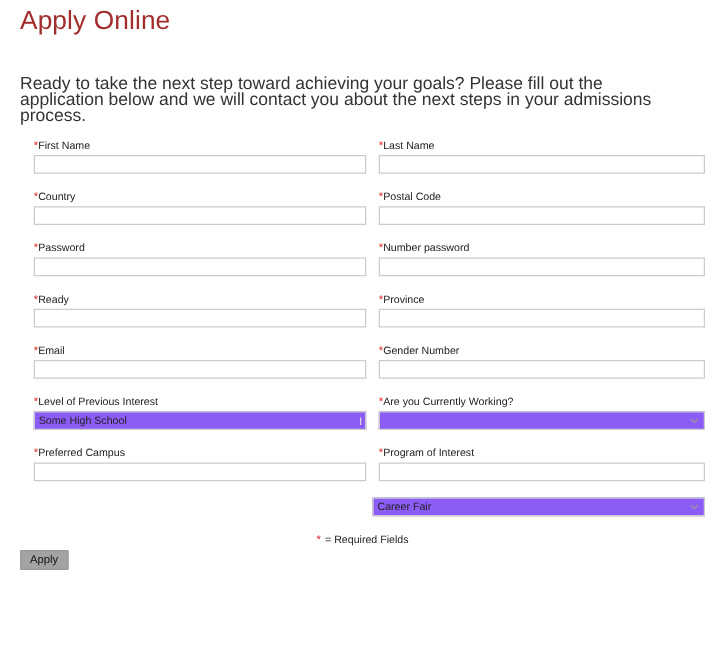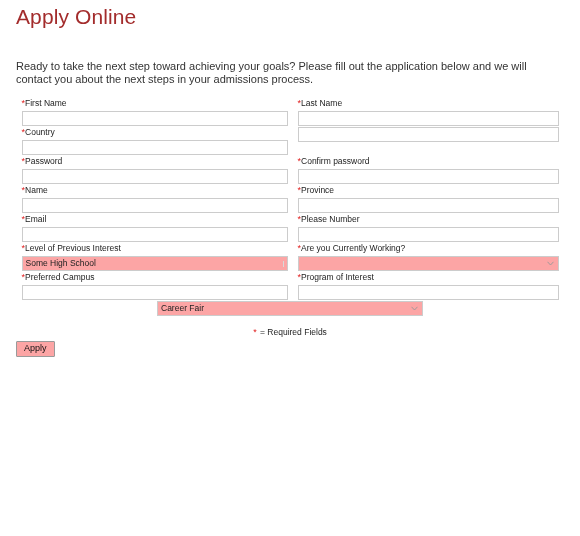"Ready to take the next" .intro { font-size: 11px -> 14px }
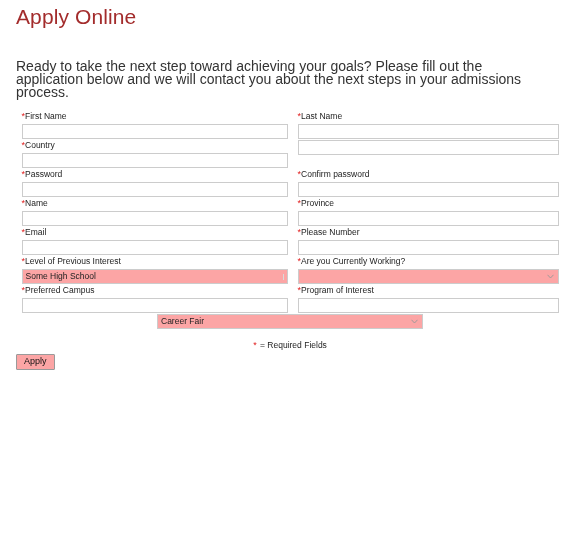"*First Name" .row { justify-content: center -> flex-end; margin-bottom: 1px -> 13px }
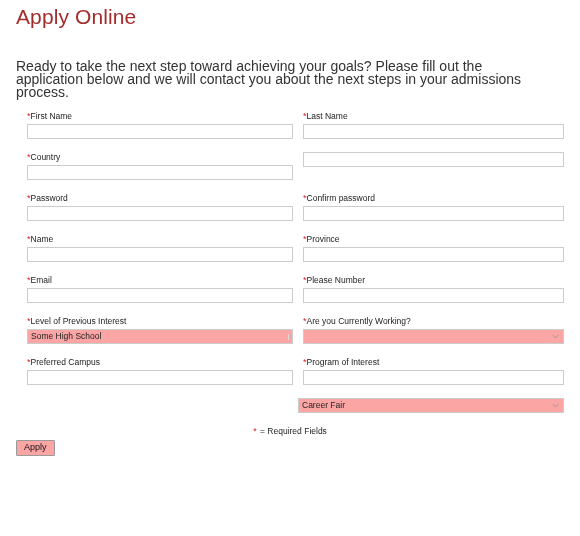"*Postal Code" label.field-label { html: none -> <label><span>*</span><span>Postal Code</span></label> }
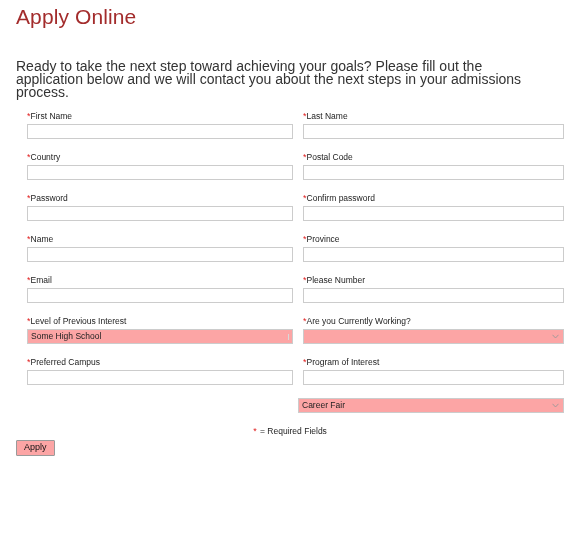"Confirm password" span { text: Confirm -> Number }
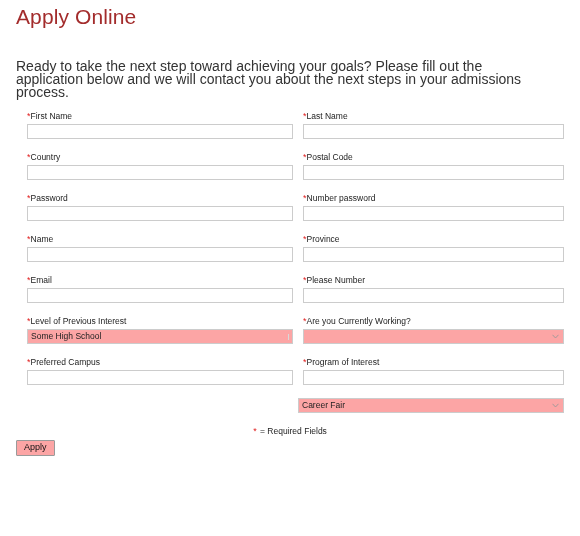"Name" span { text: Name -> Ready }
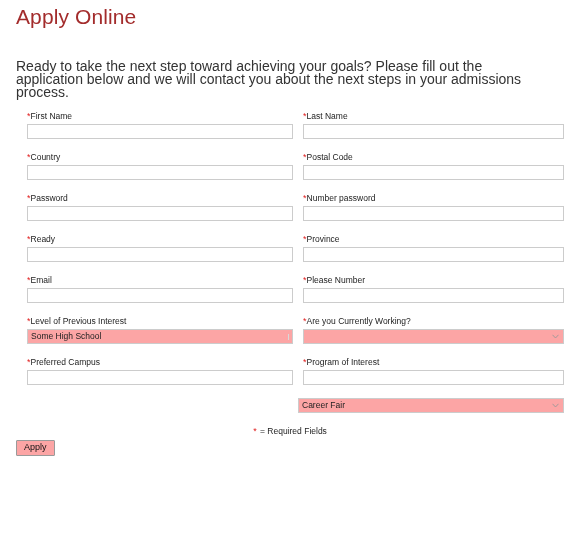"Please Number" span { text: Please -> Gender }
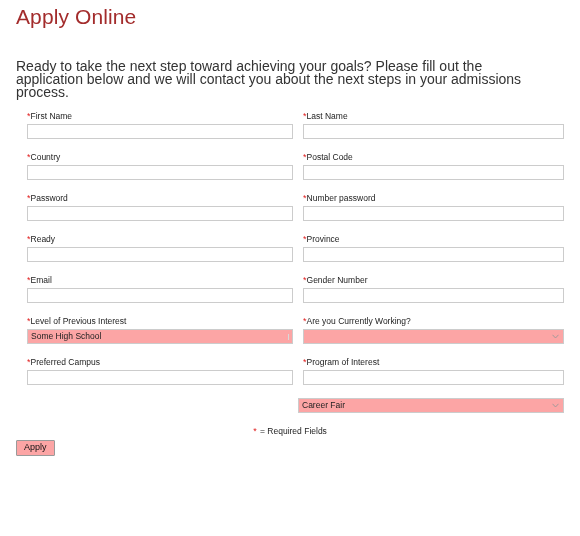"Some High School" .select-wrap { background: #fca5a5 -> #8b5cf6 }
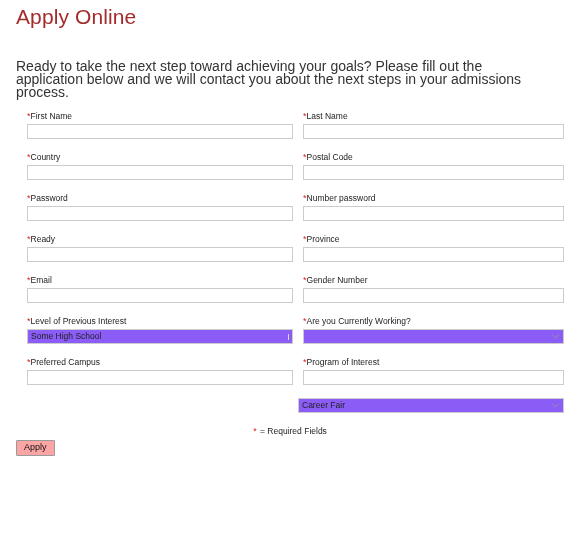"Apply" .apply-button { background: #fca5a5 -> #a3a3a3 }
